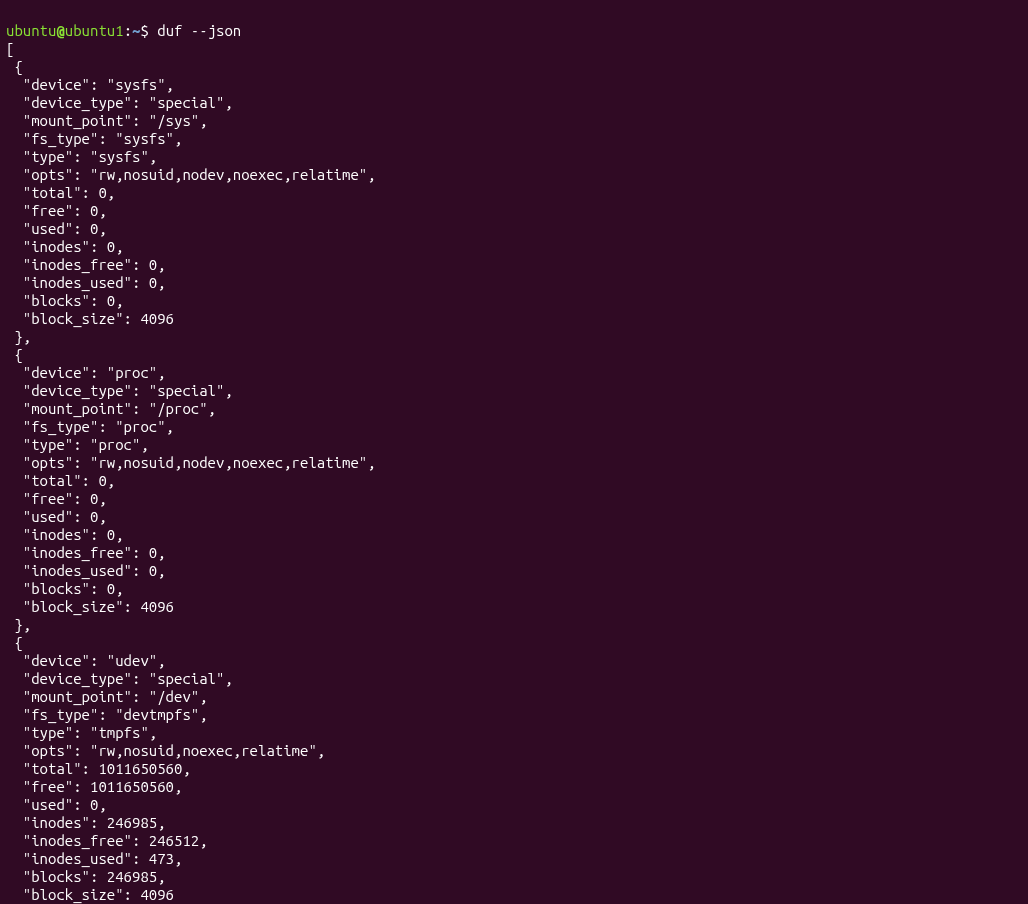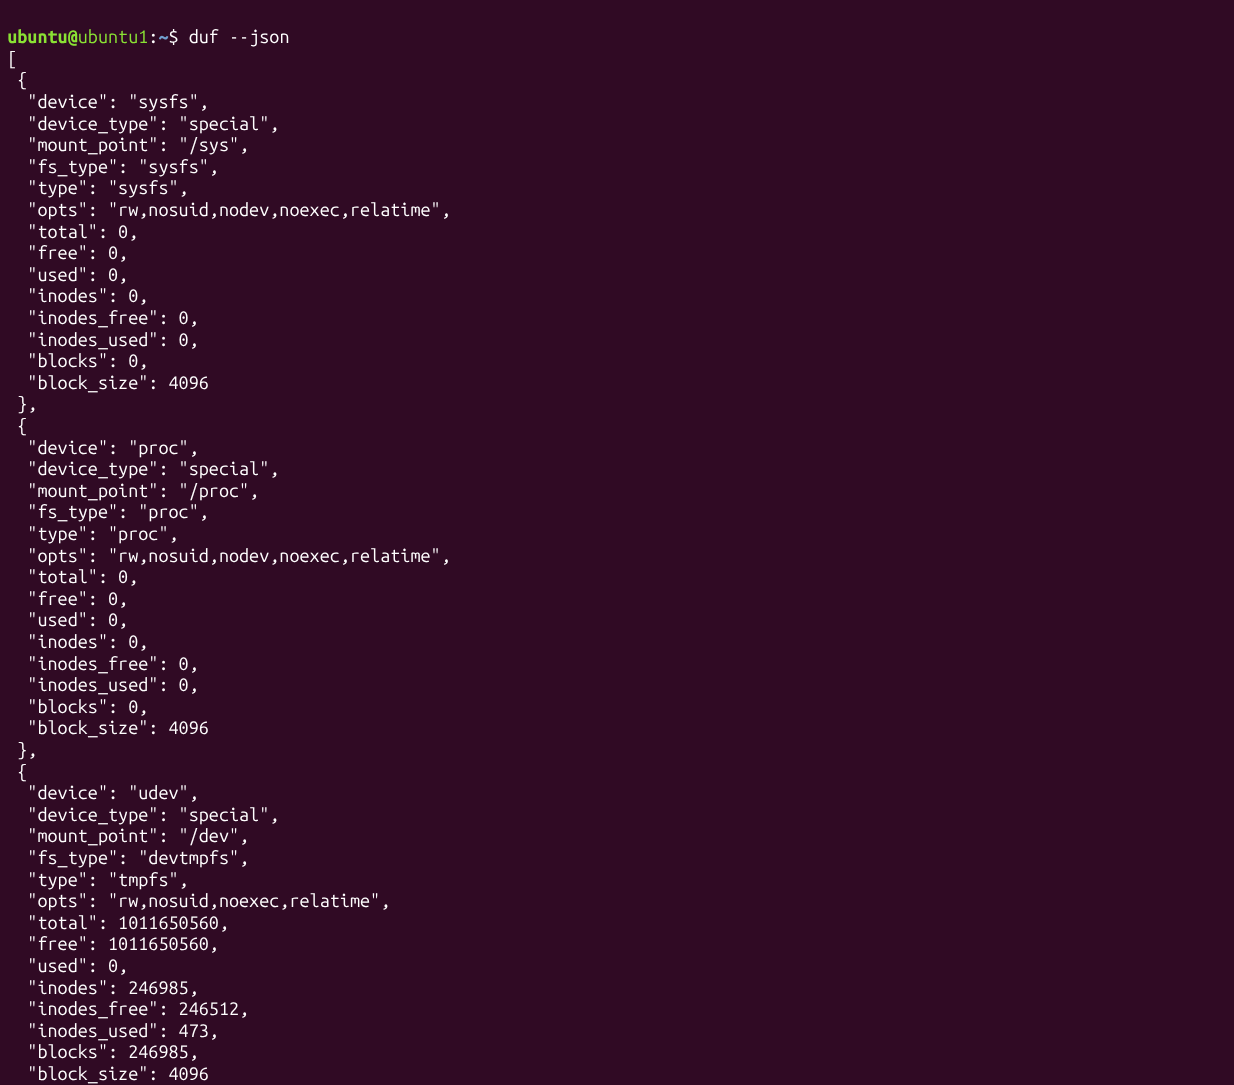"ubuntu" .prompt-user { font-weight: bold -> normal }
